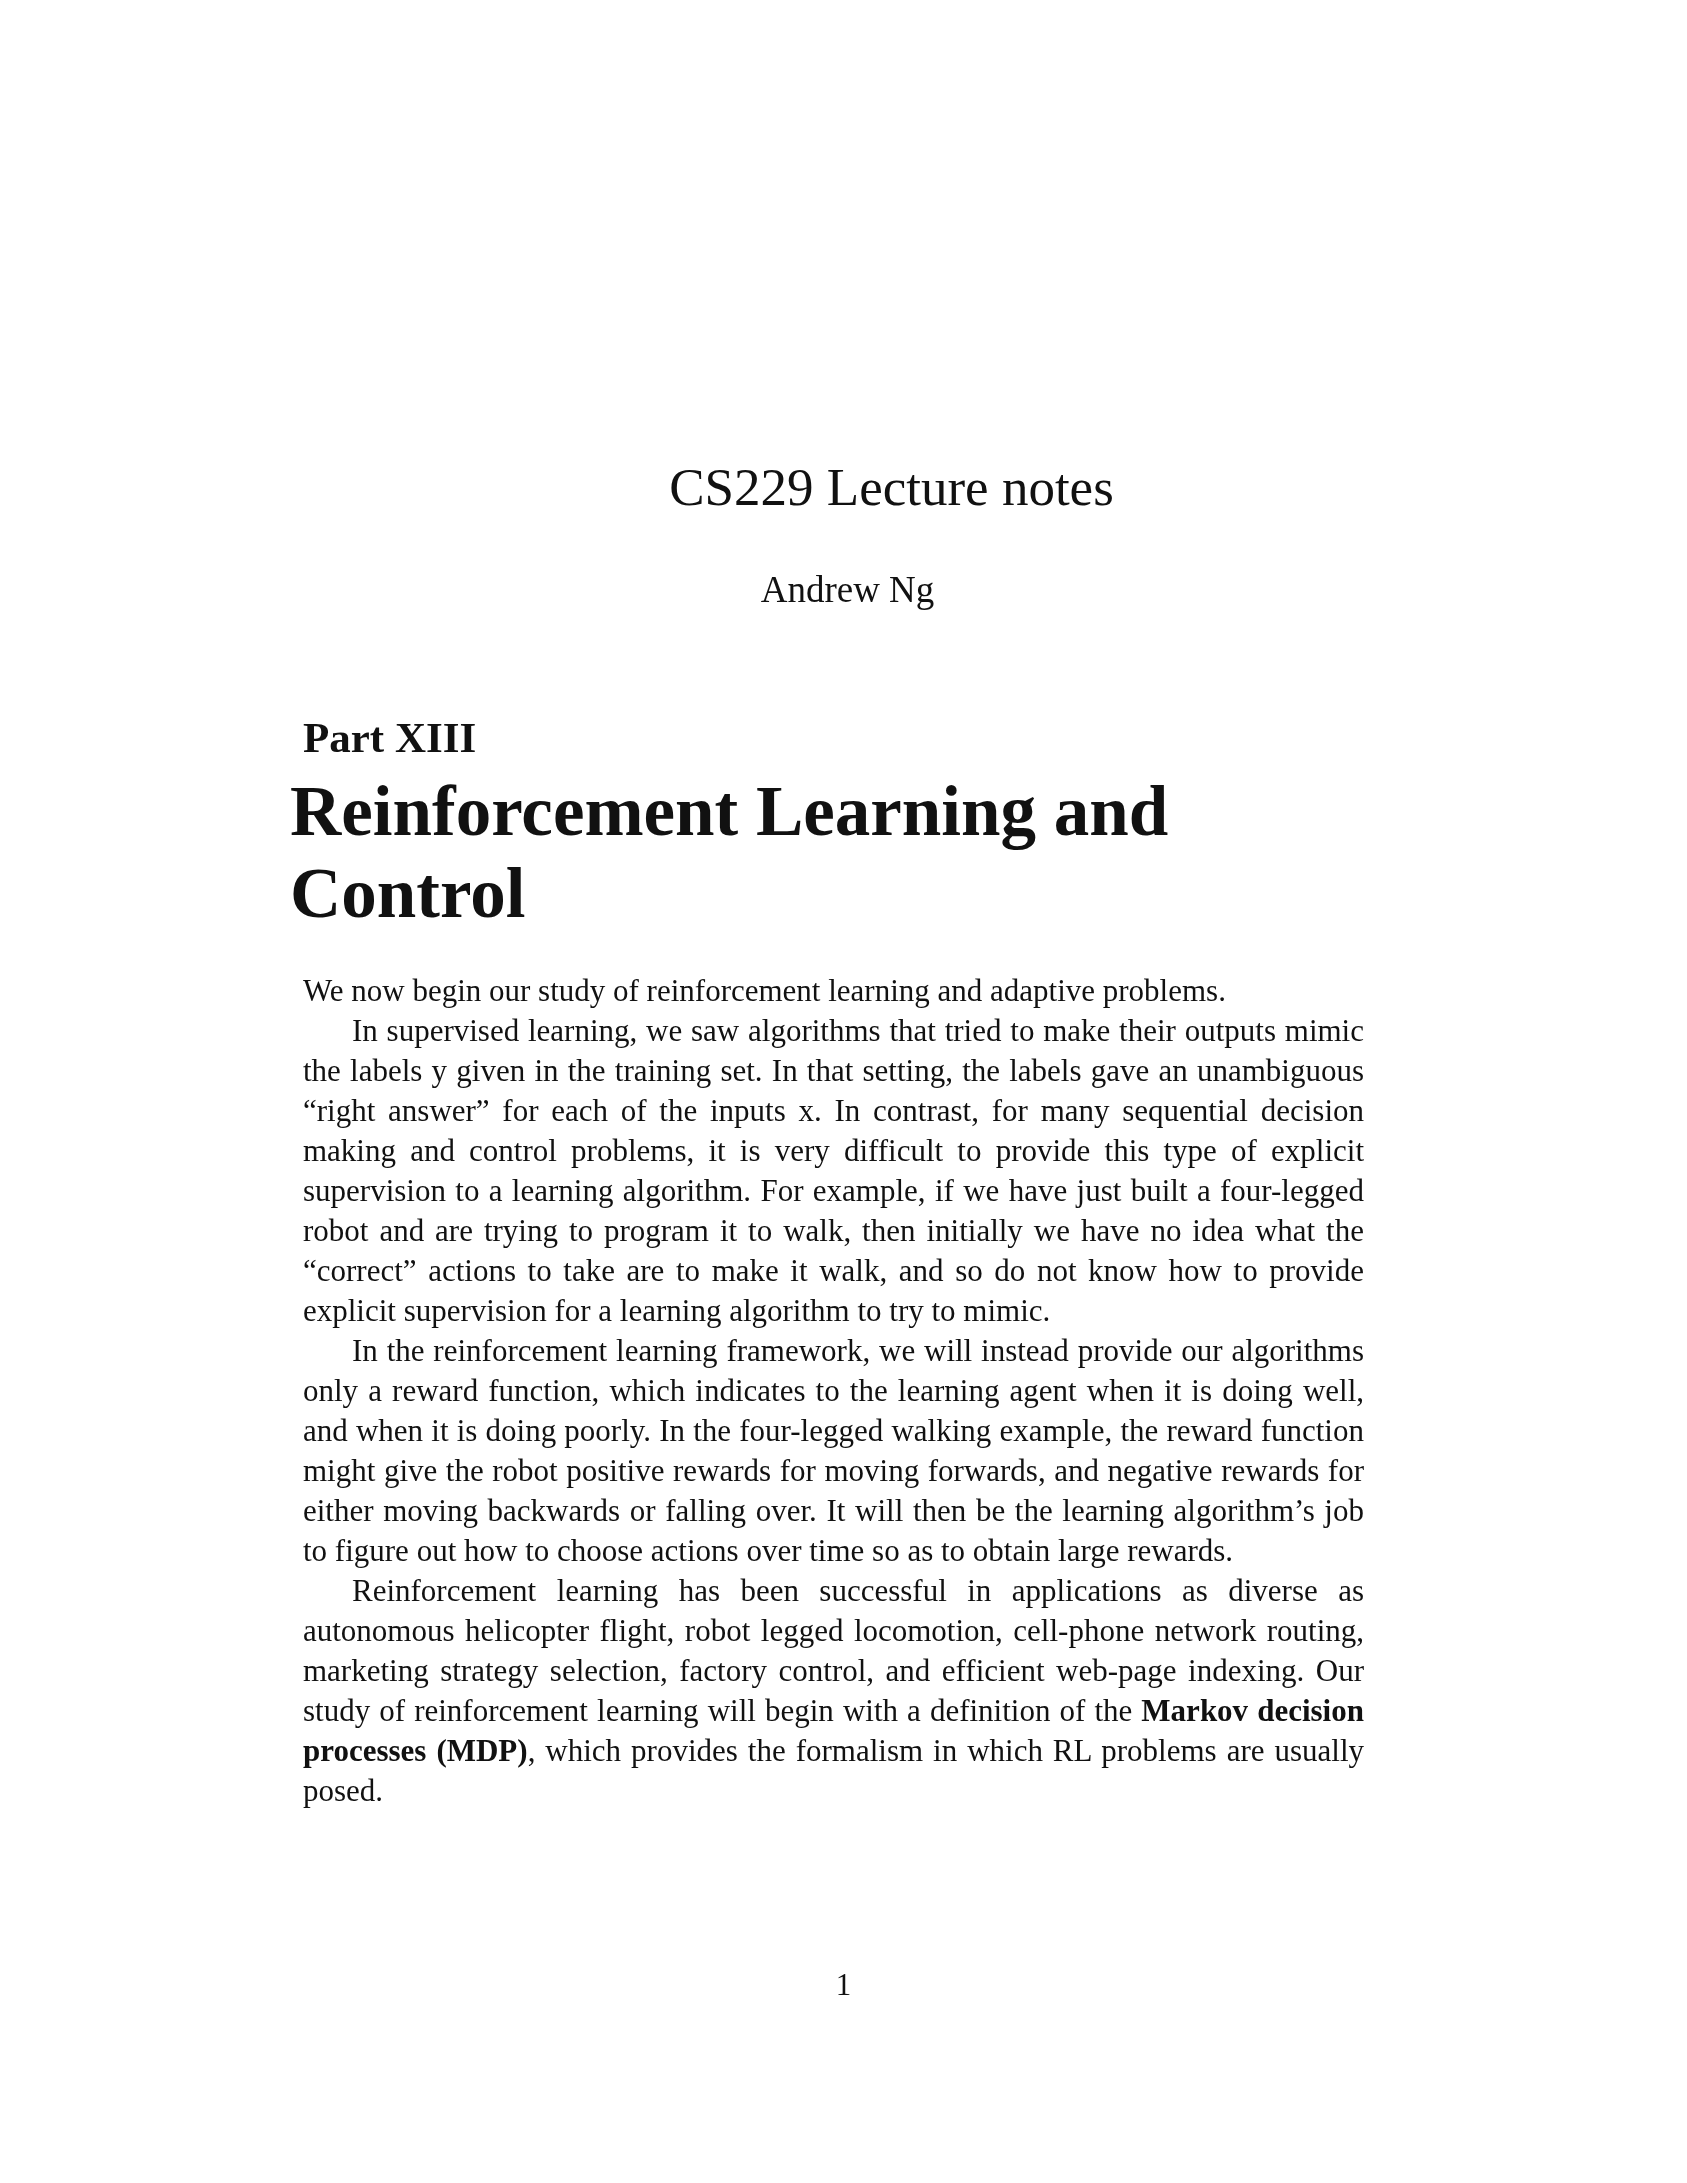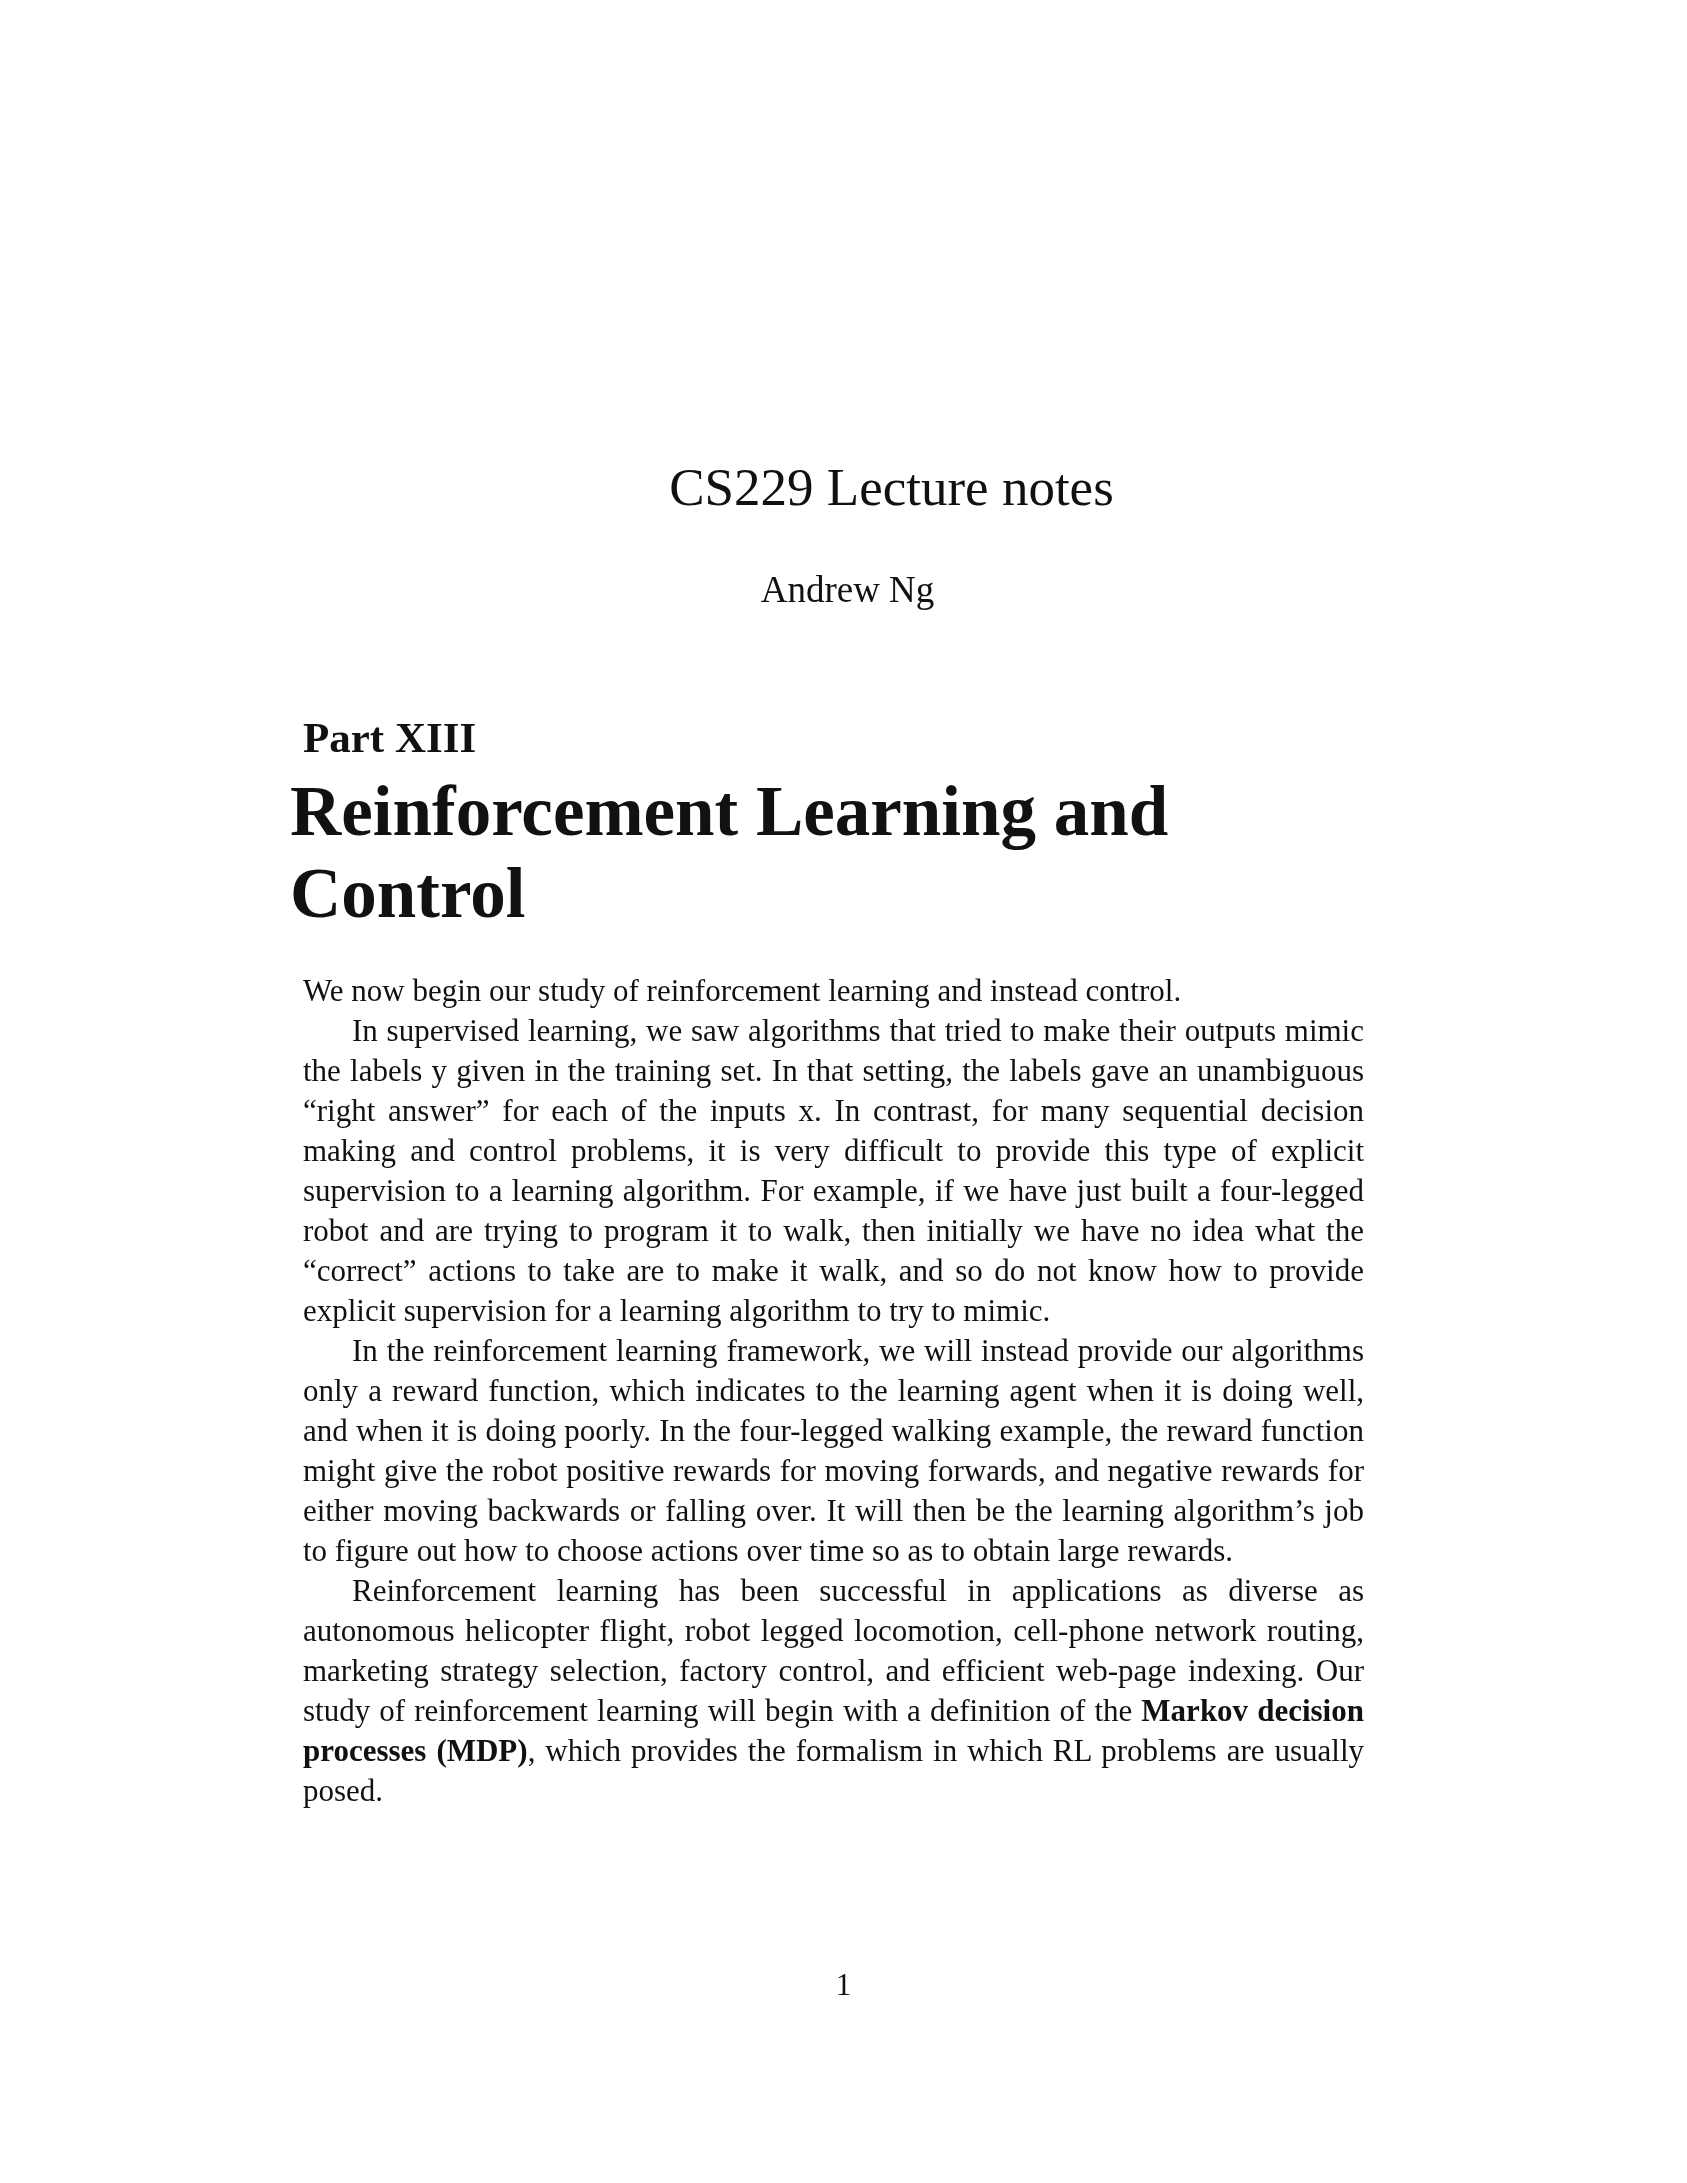"We now begin our study" p { text: instead control -> adaptive problems }
